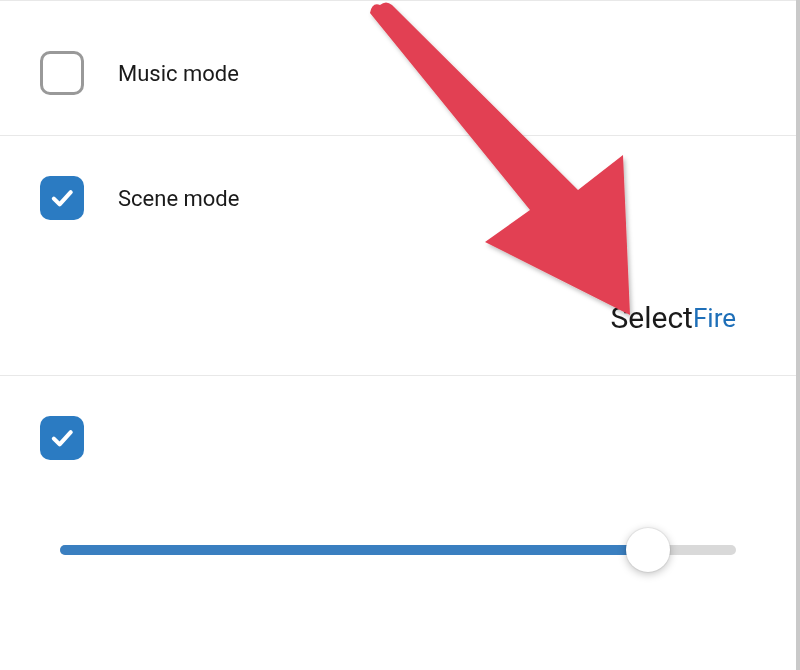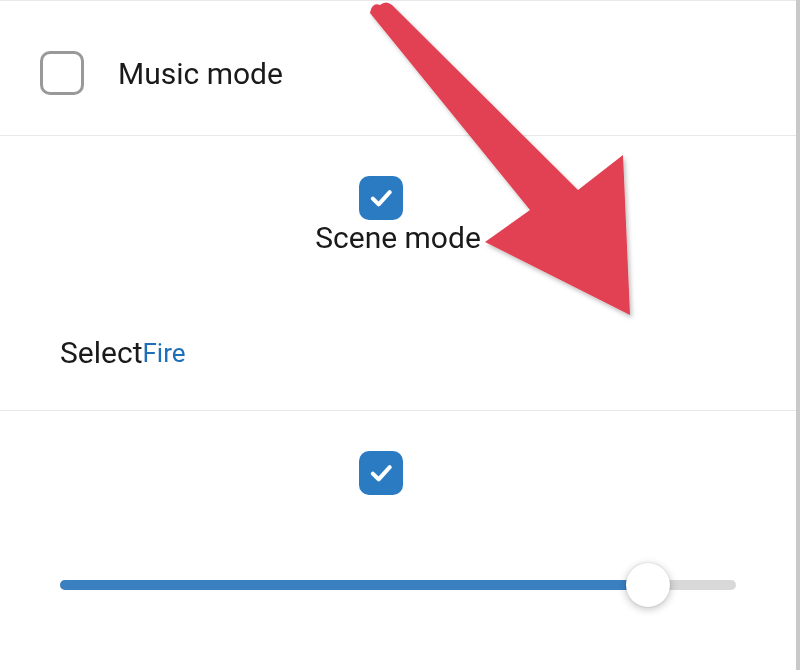"Music mode" .label { font-size: 30px -> 22px }
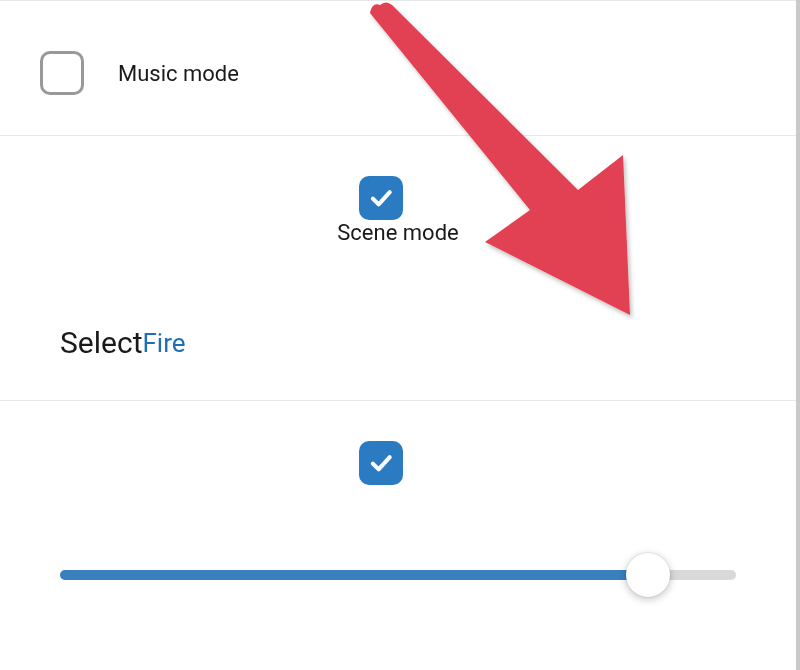"Scene mode" .row.no-border { flex-direction: column -> none }
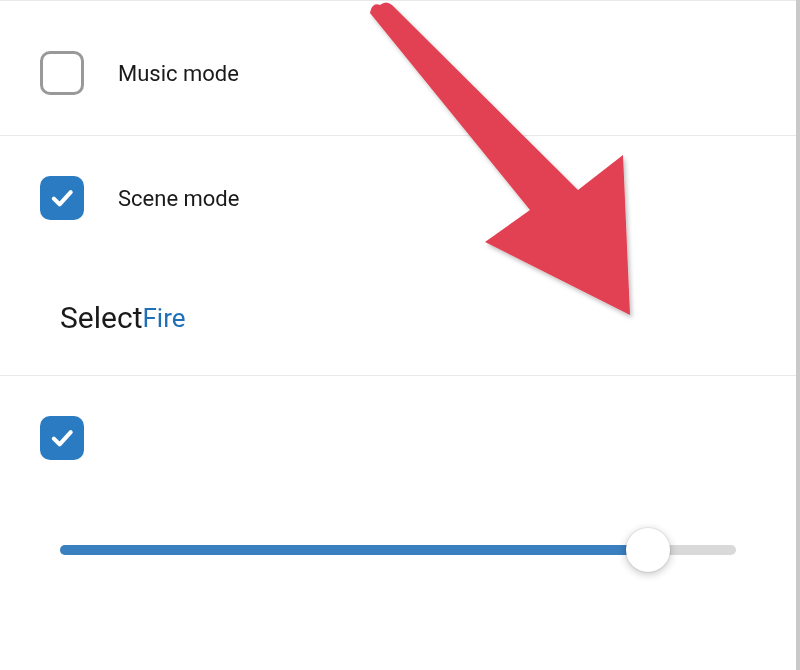"Select" .select-row { justify-content: flex-start -> flex-end }
